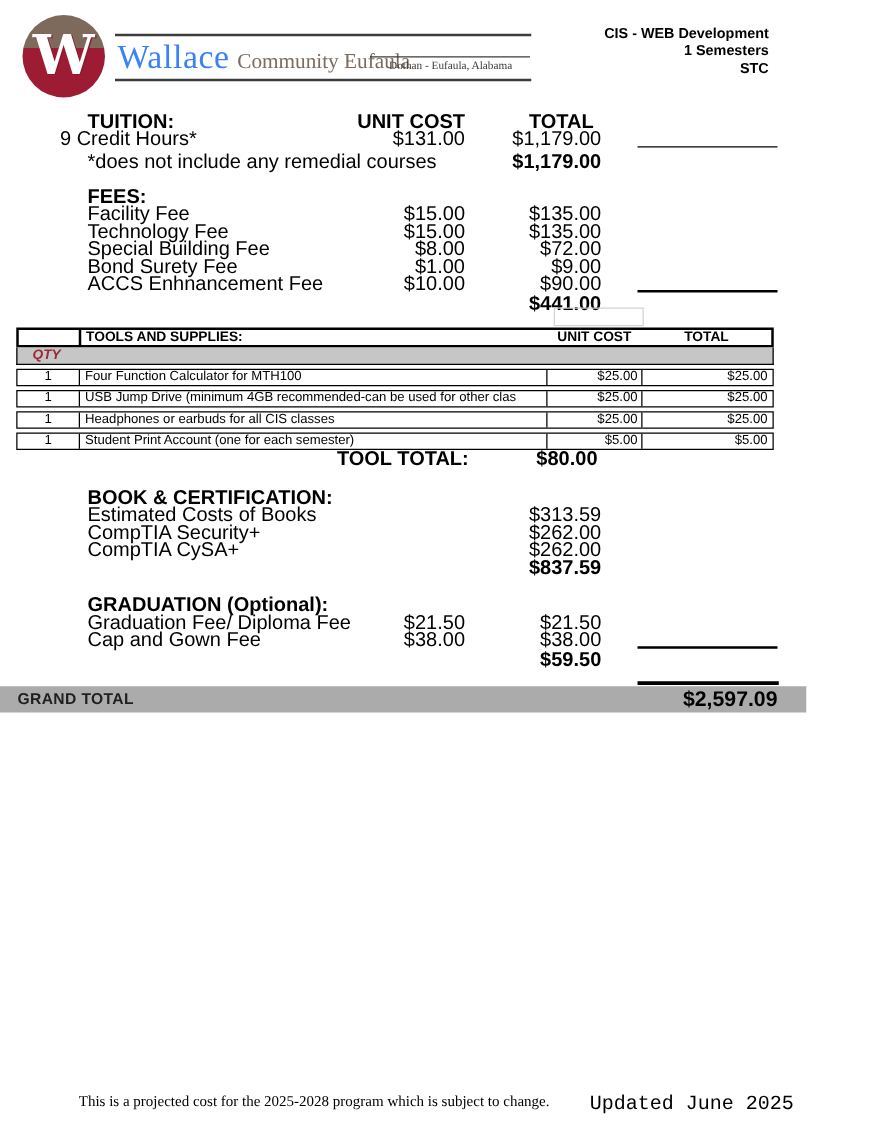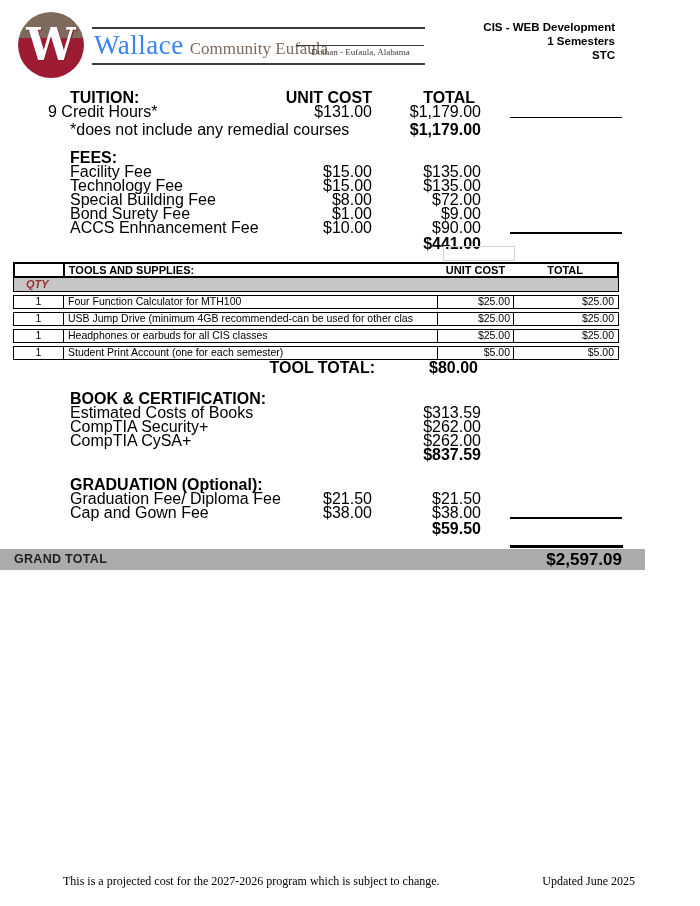"This is a projected cost" div.footer-note { text: 2027-2026 -> 2025-2028 }
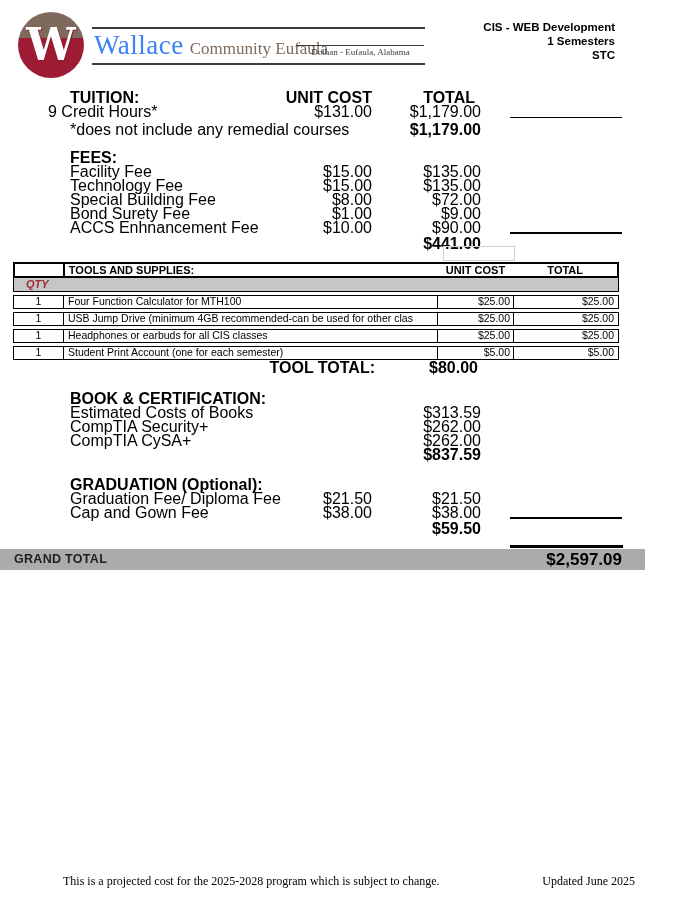"Updated June 2025" .footer-updated { font-family: Liberation Serif, serif -> Liberation Mono, monospace; font-size: 12px -> 16px }
